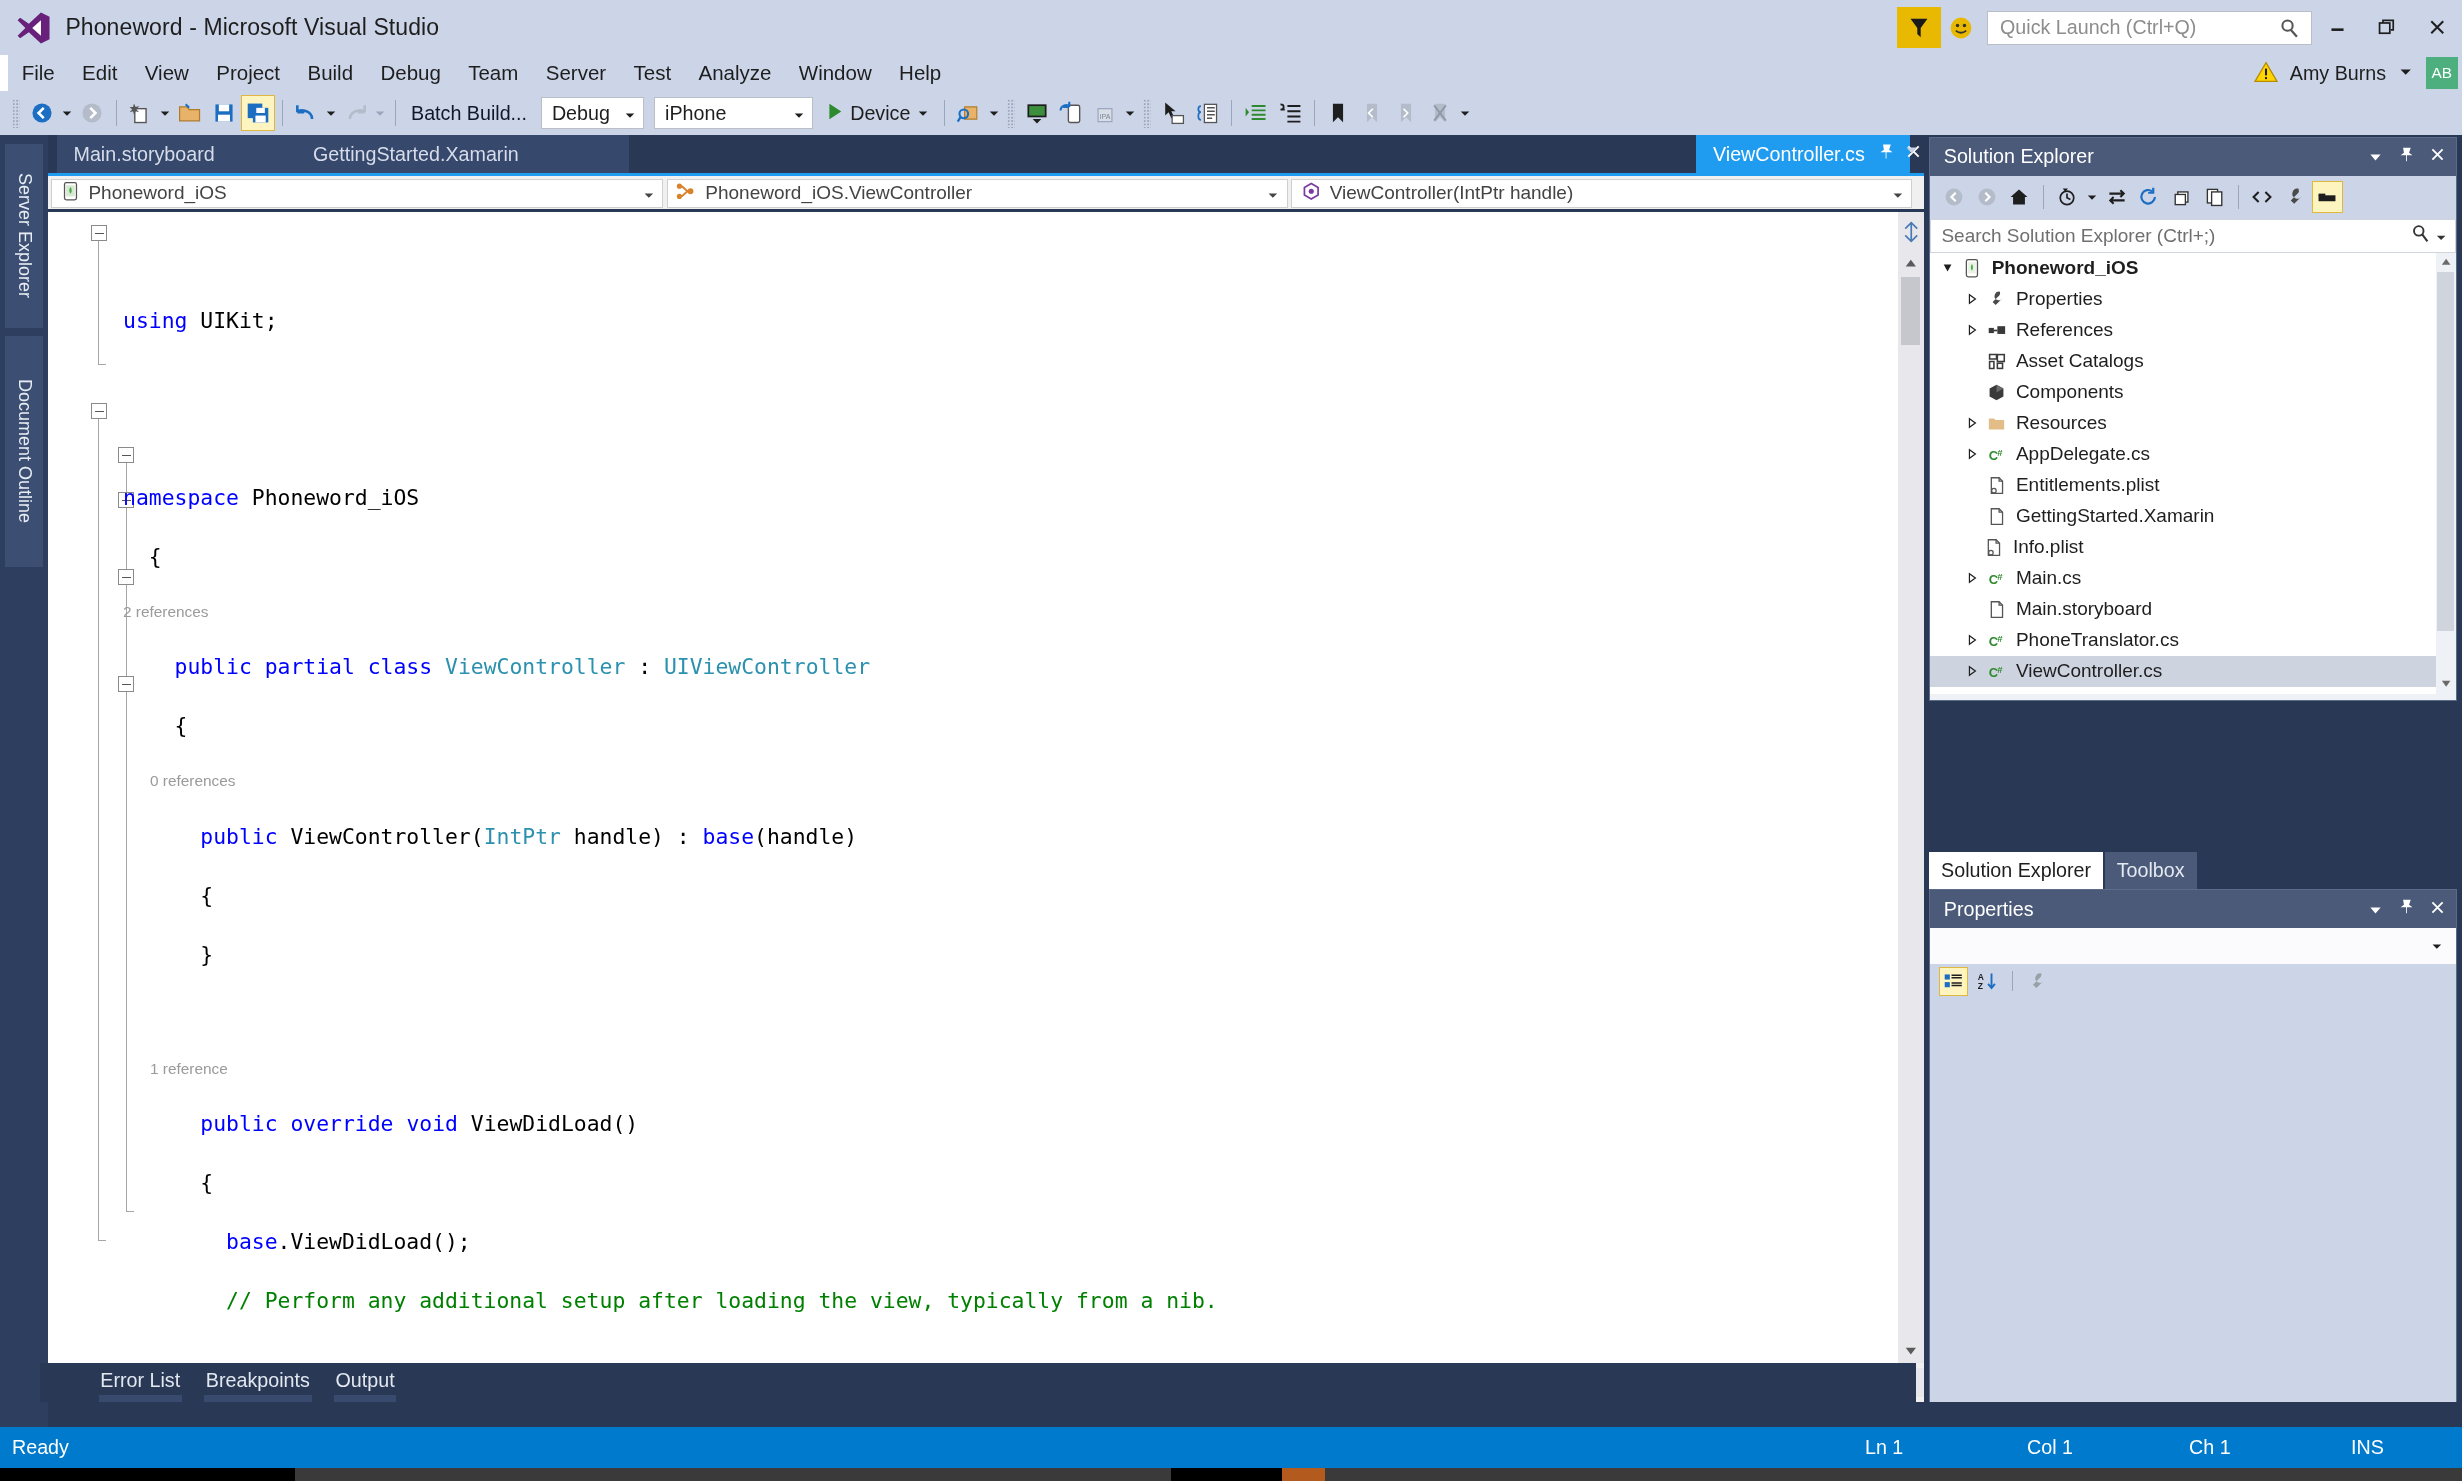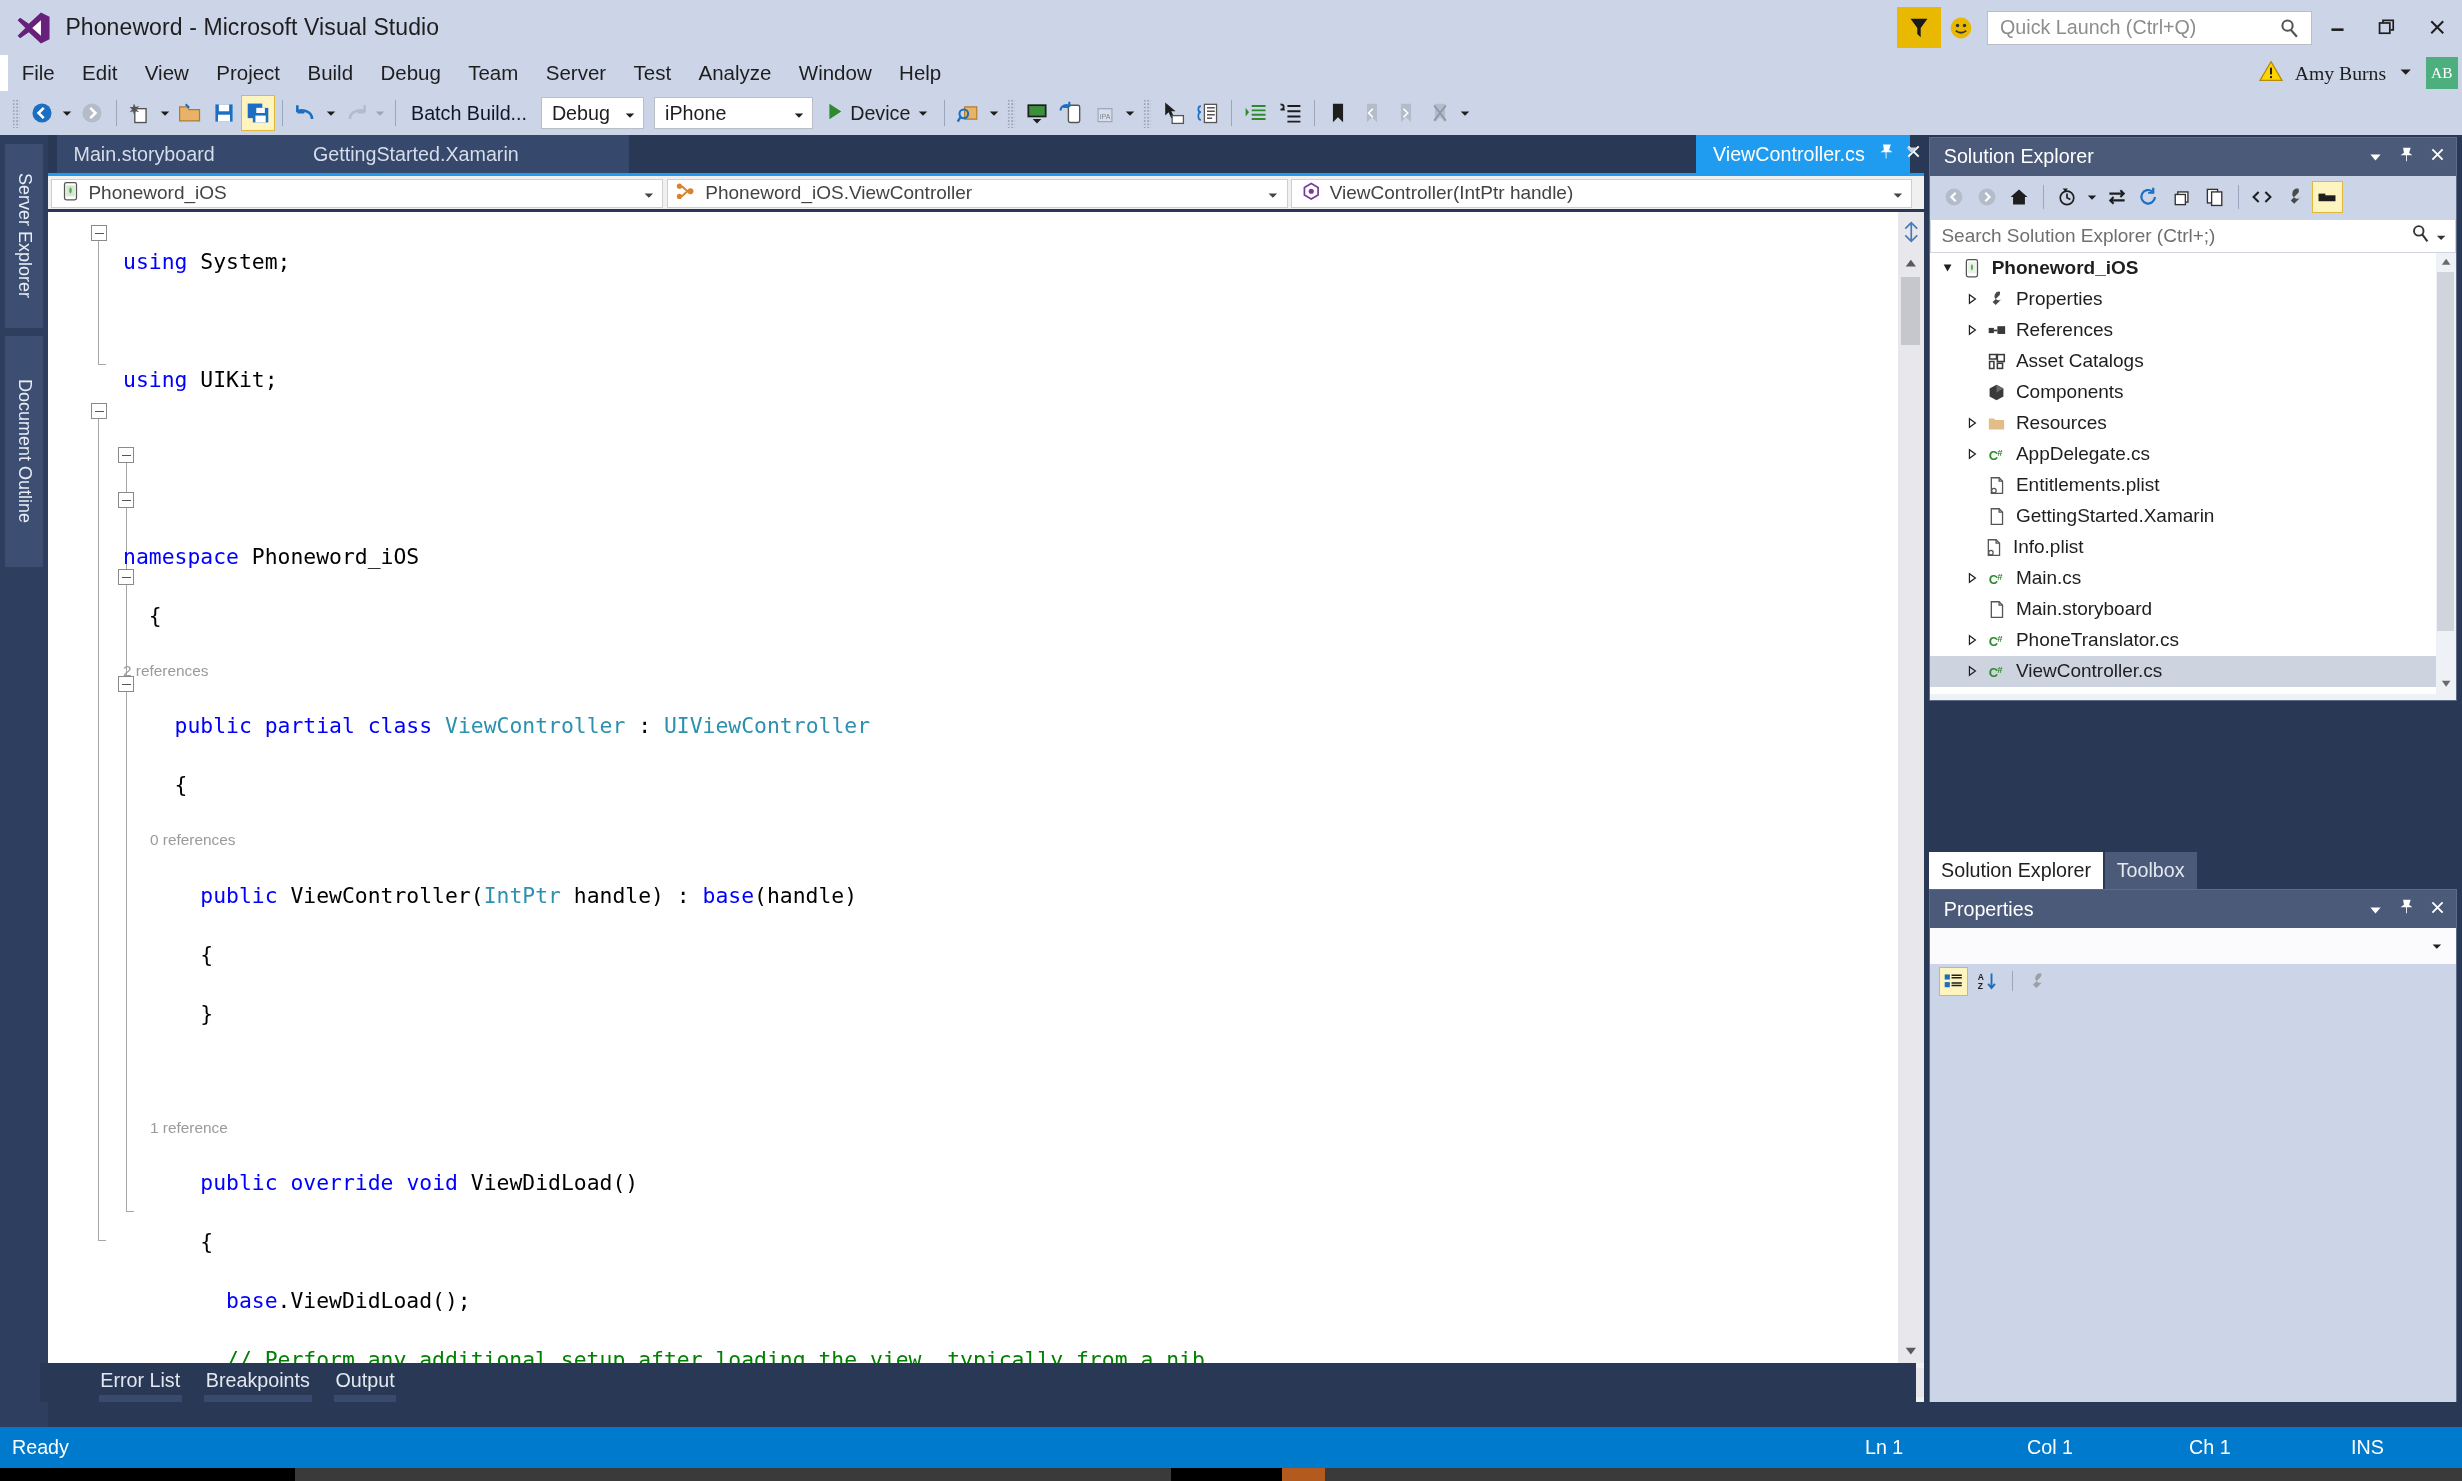"Amy Burns" #menubar-right { font-family: Liberation Serif, serif -> none }
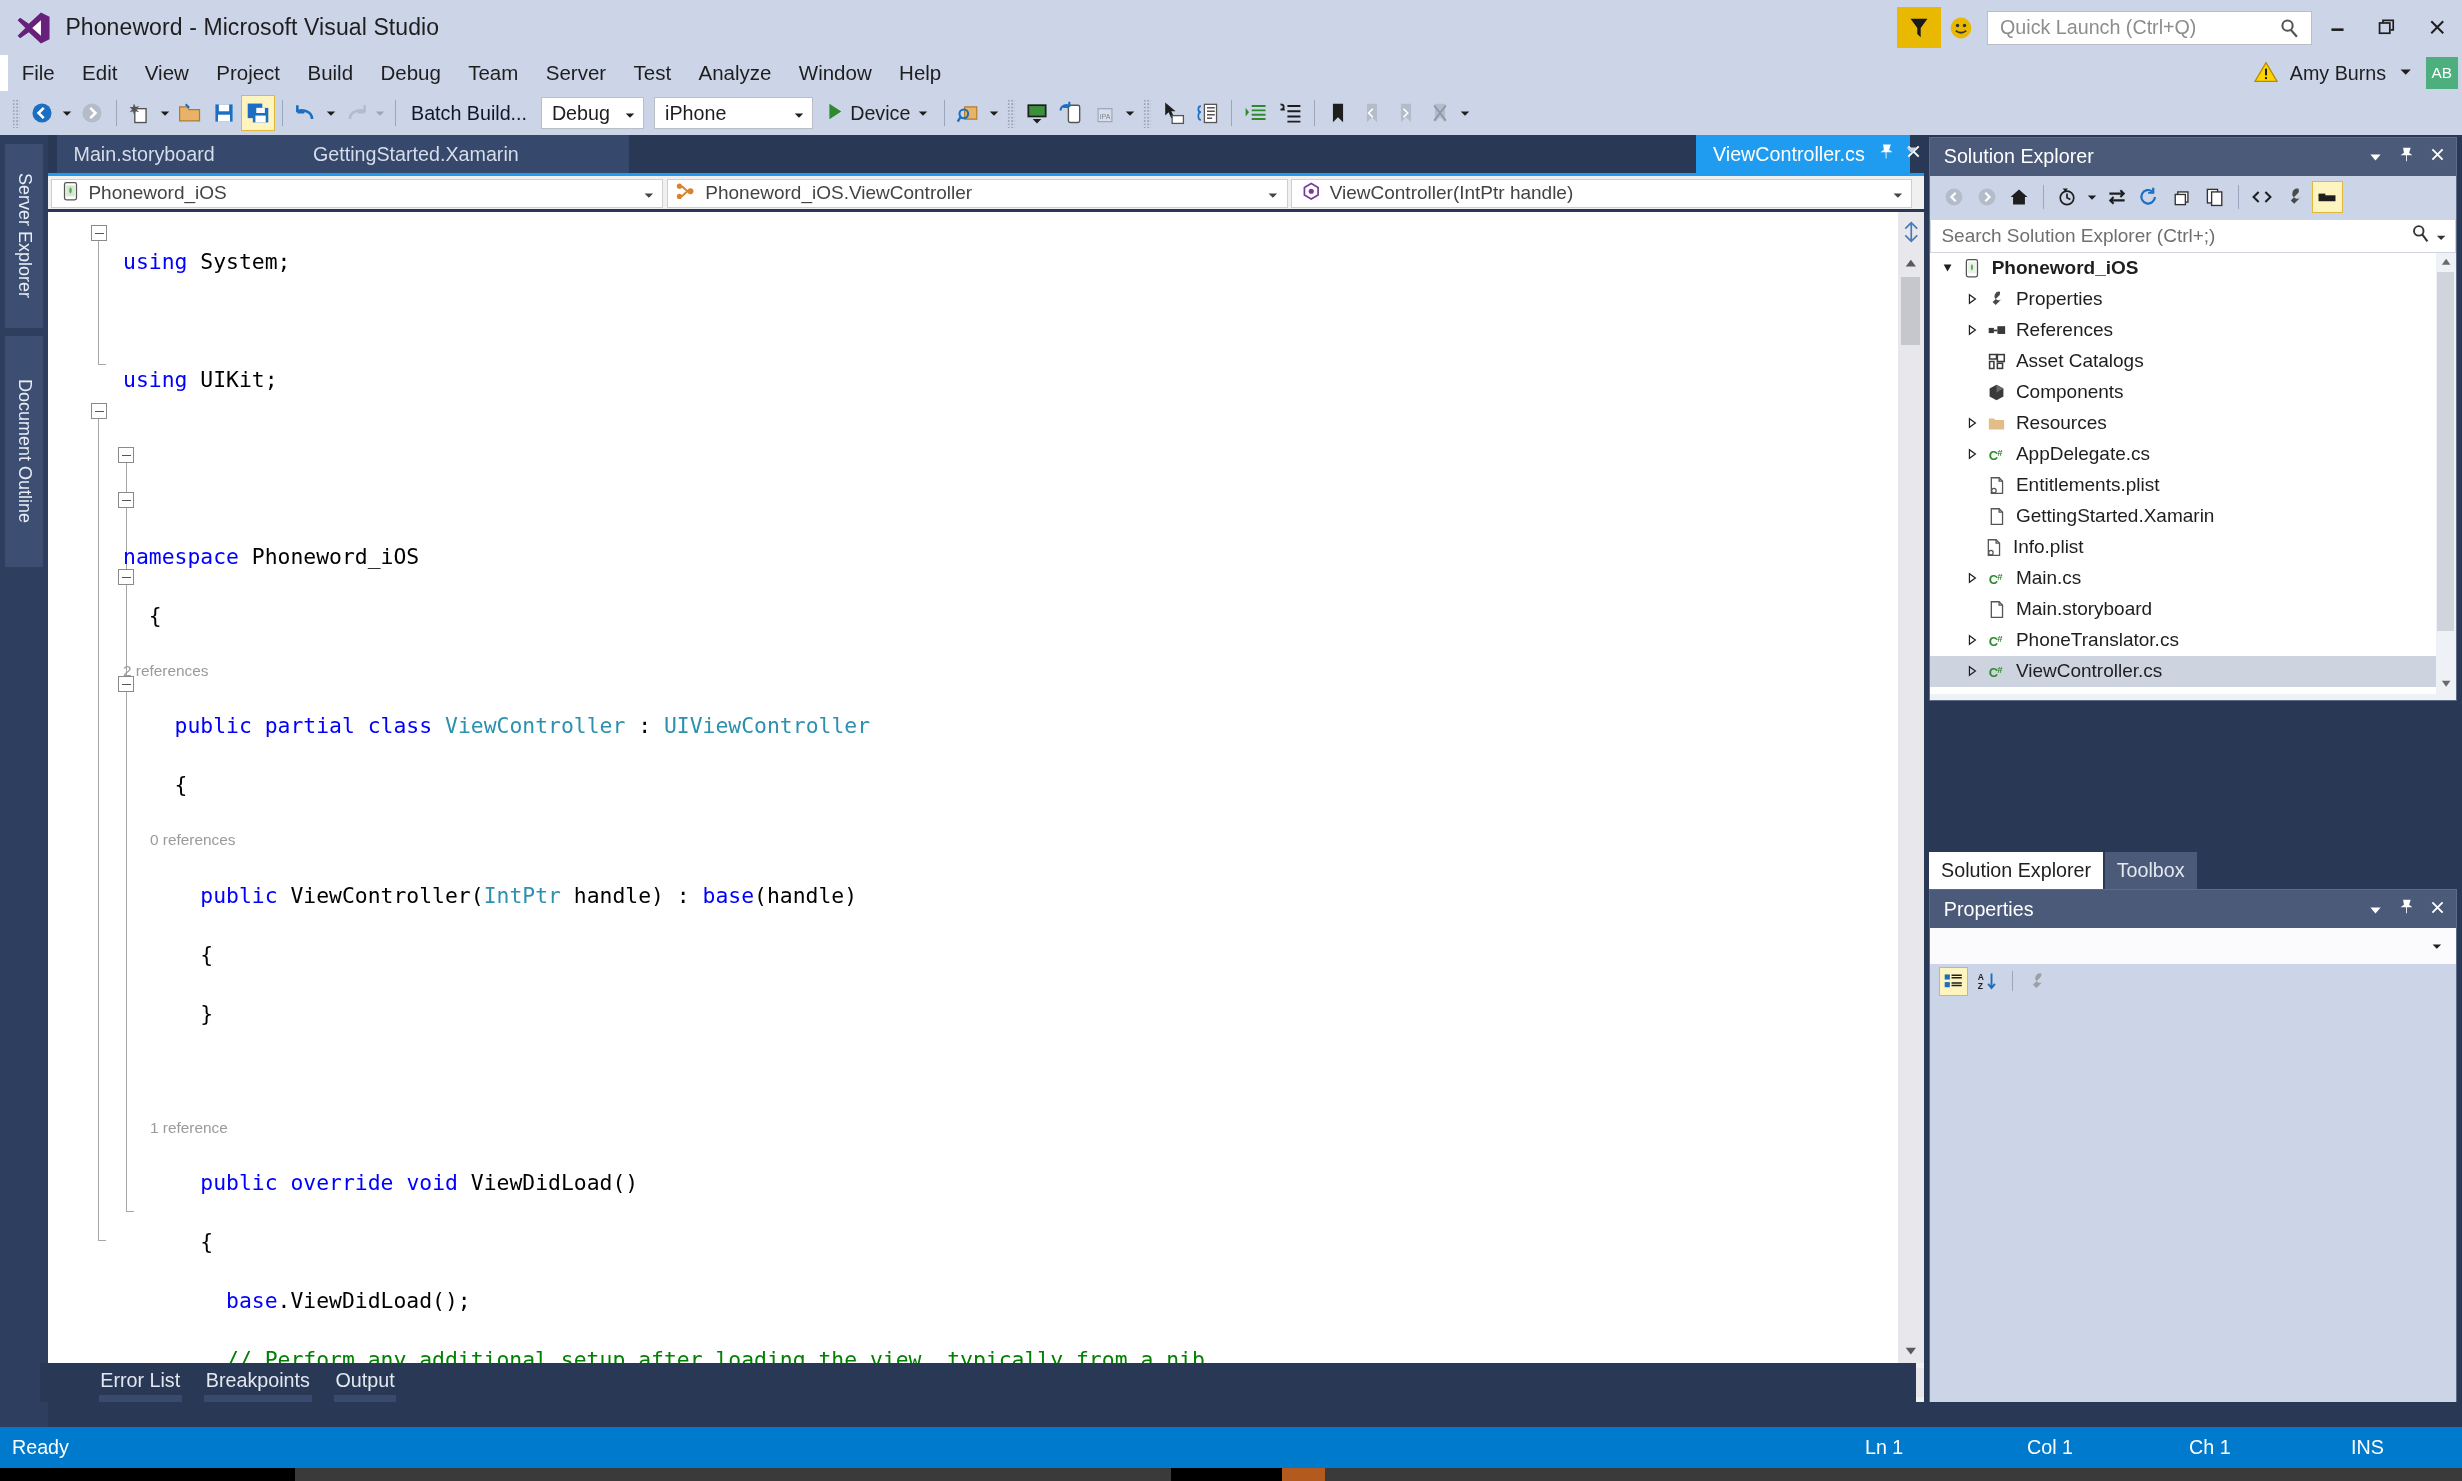"using System;" div.cl { html: <div><span>using</span> System;</div> -> none }
